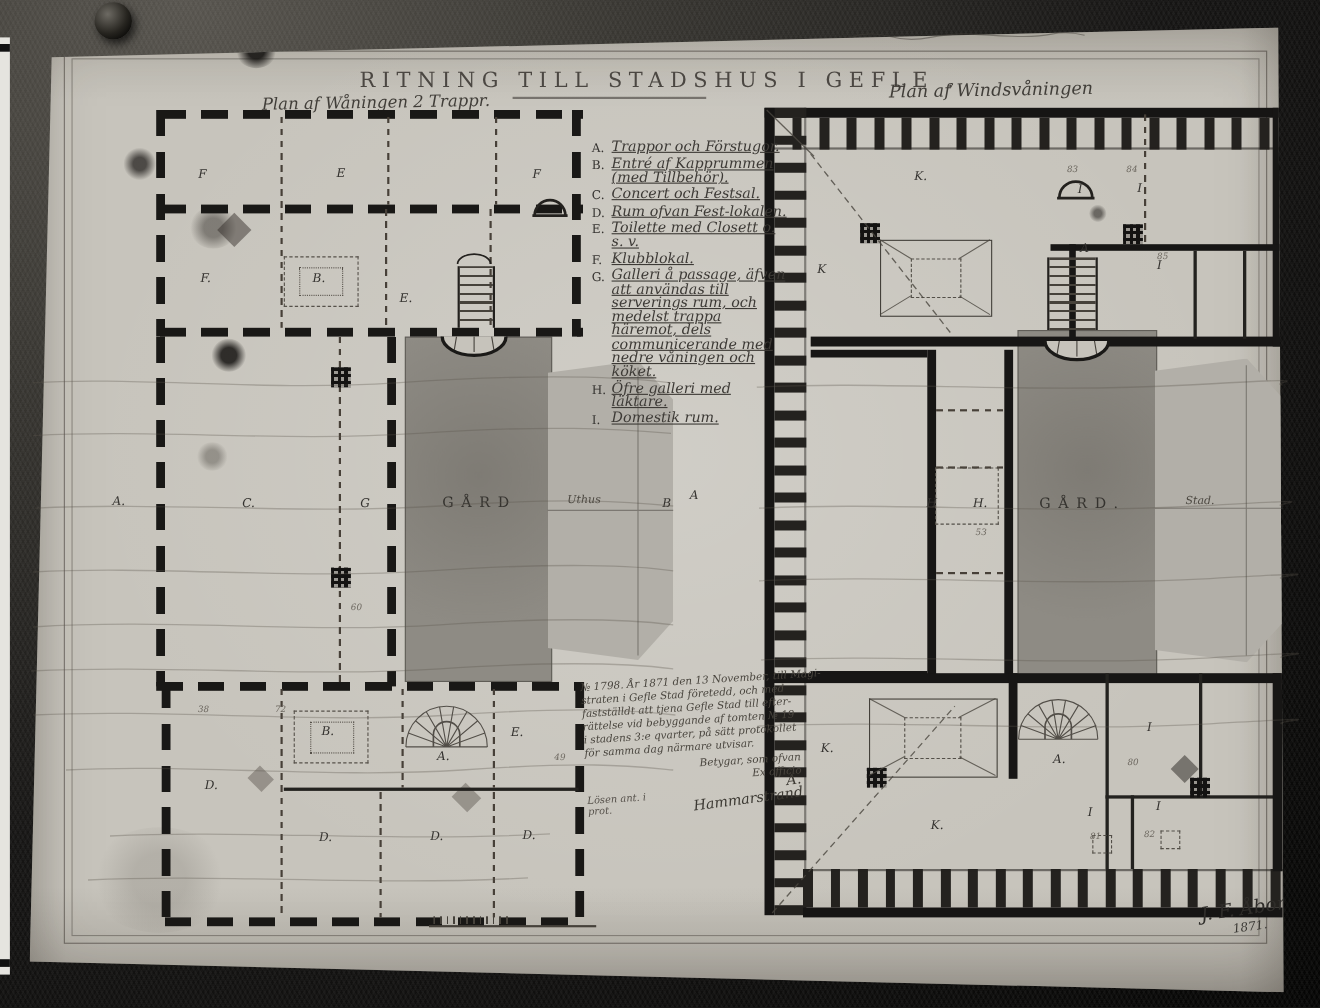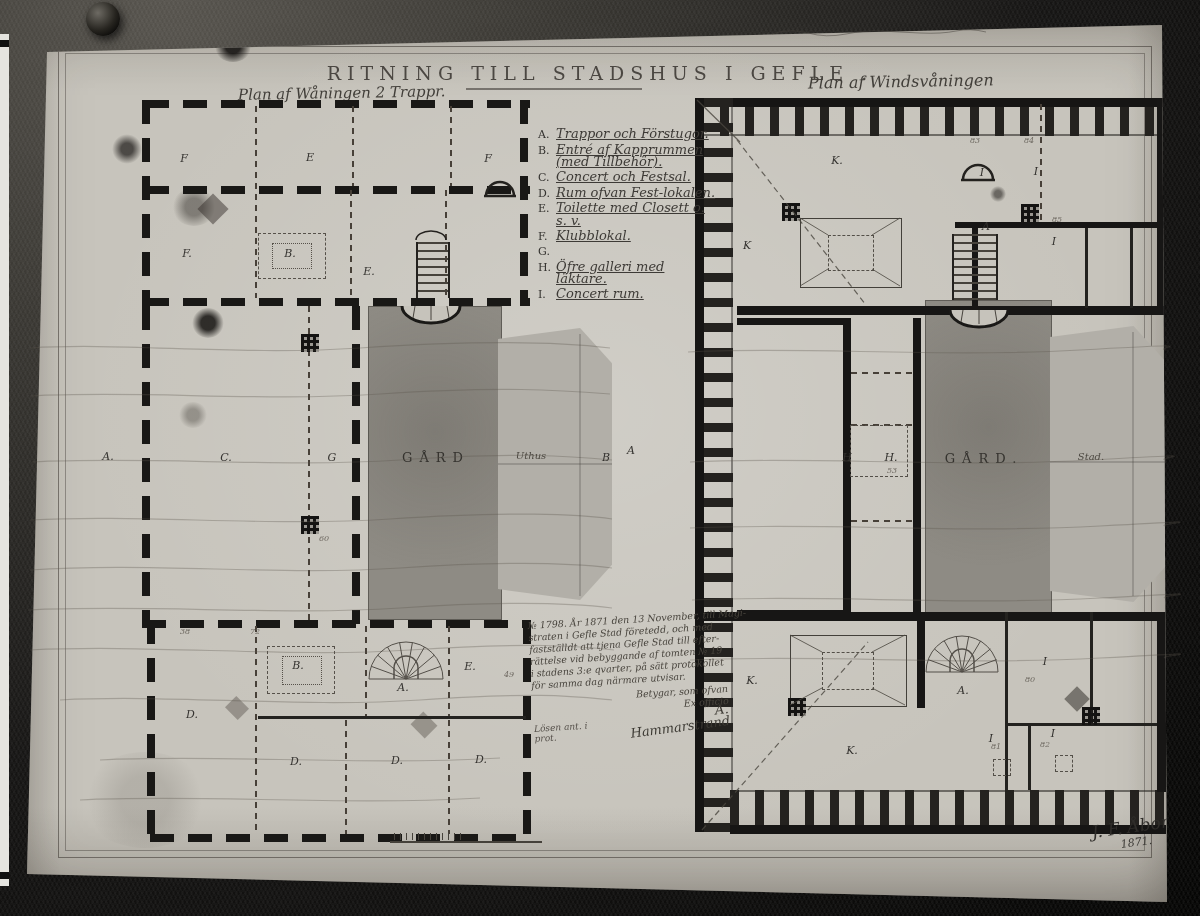"83" .numf { margin-top: none -> 14px }
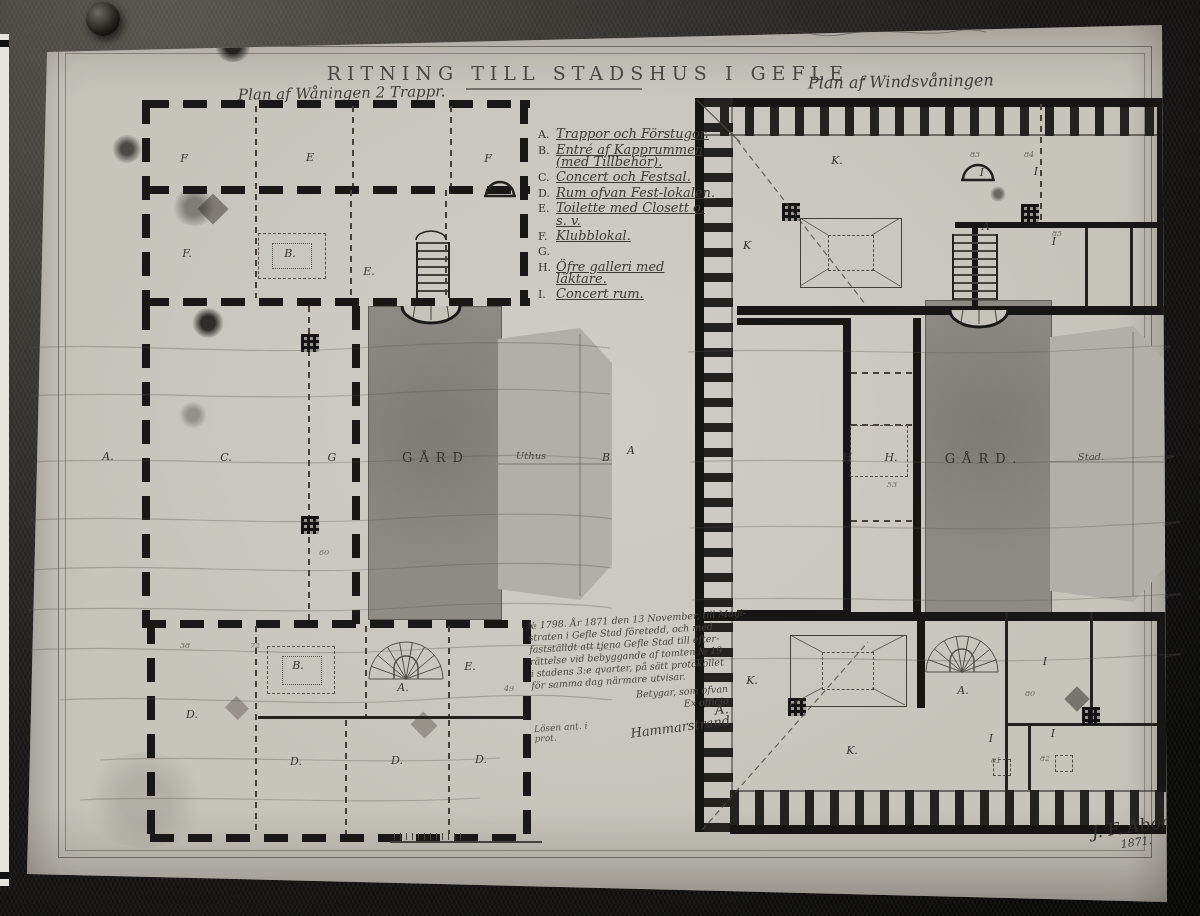"Galleri å passage, äfven att" span.lg-txt { html: none -> <span>Galleri å passage, äfven att användas till serverings rum, och medelst trappa häremot, dels communicerande med nedre våningen och köket.</span> }
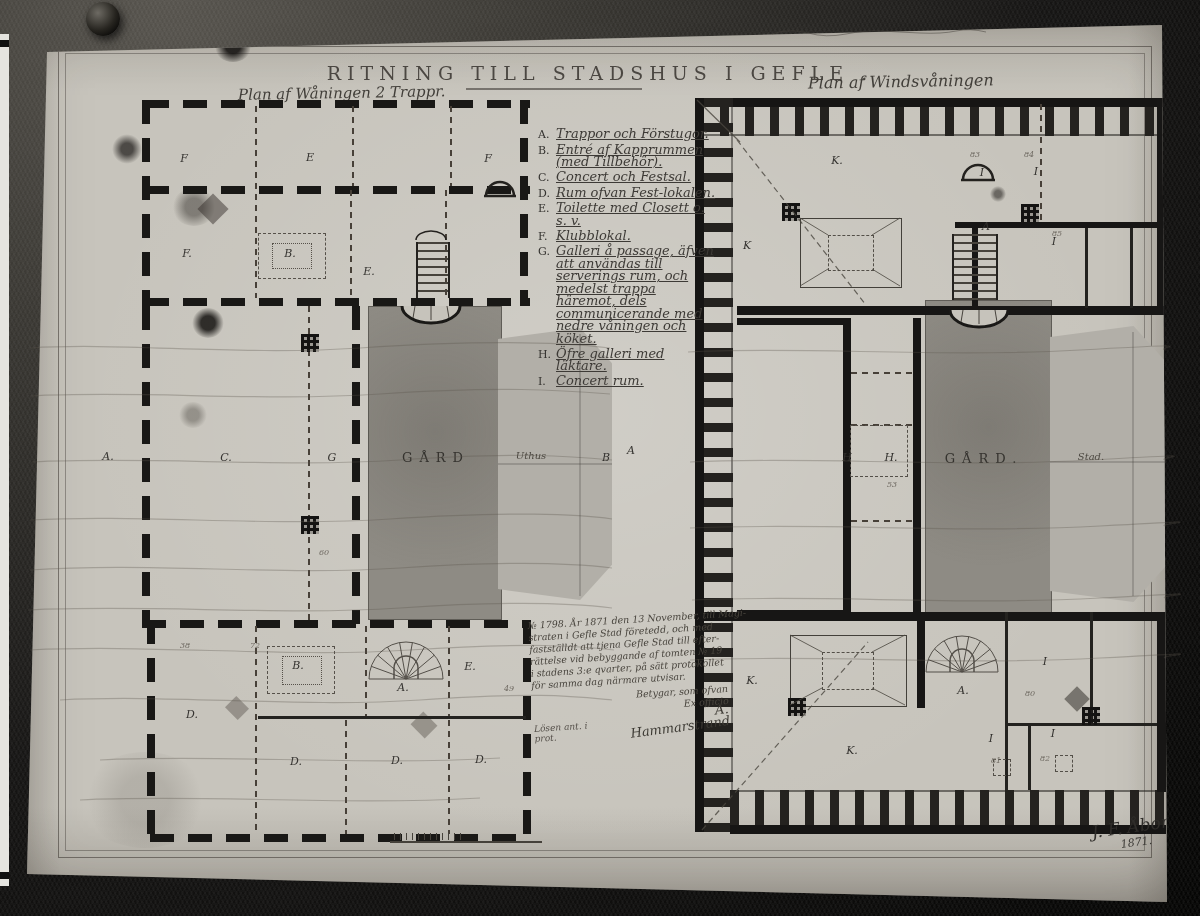"Concert rum." span.lg-txt { text: Concert -> Domestik }
